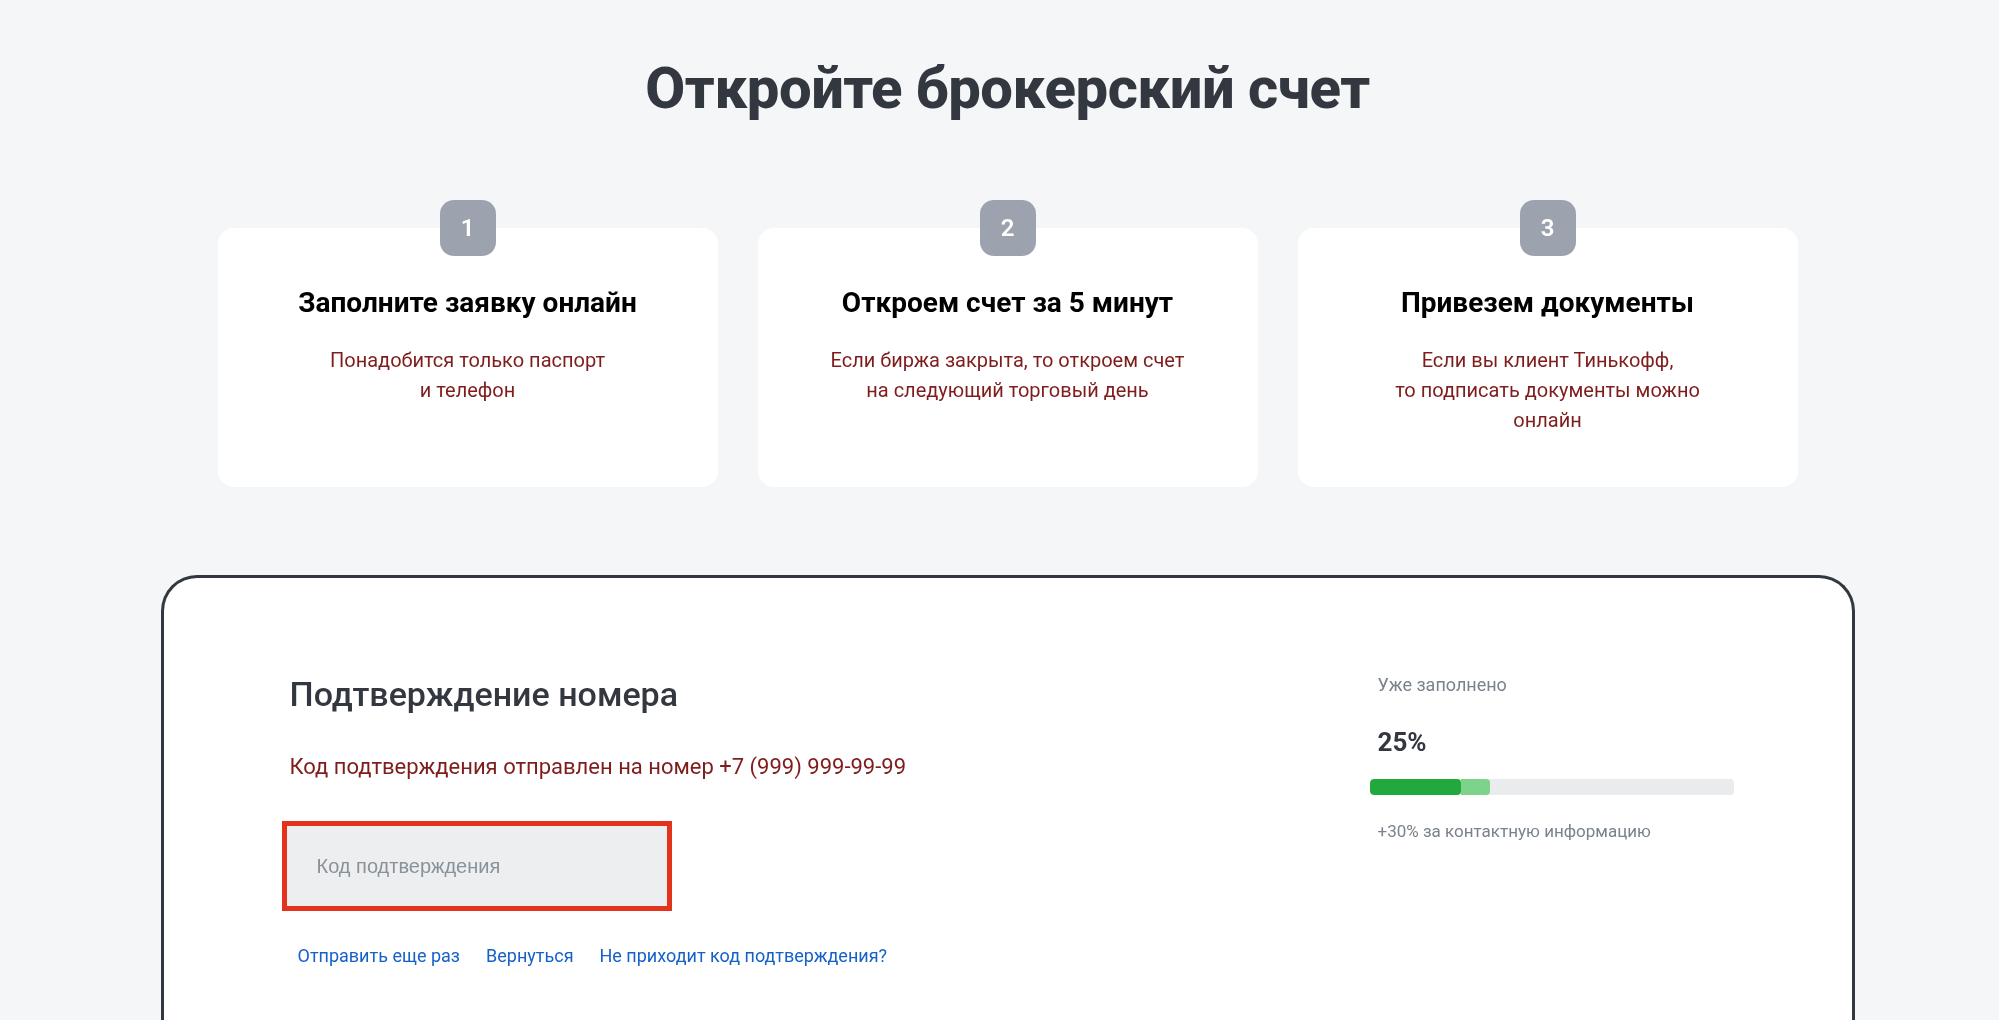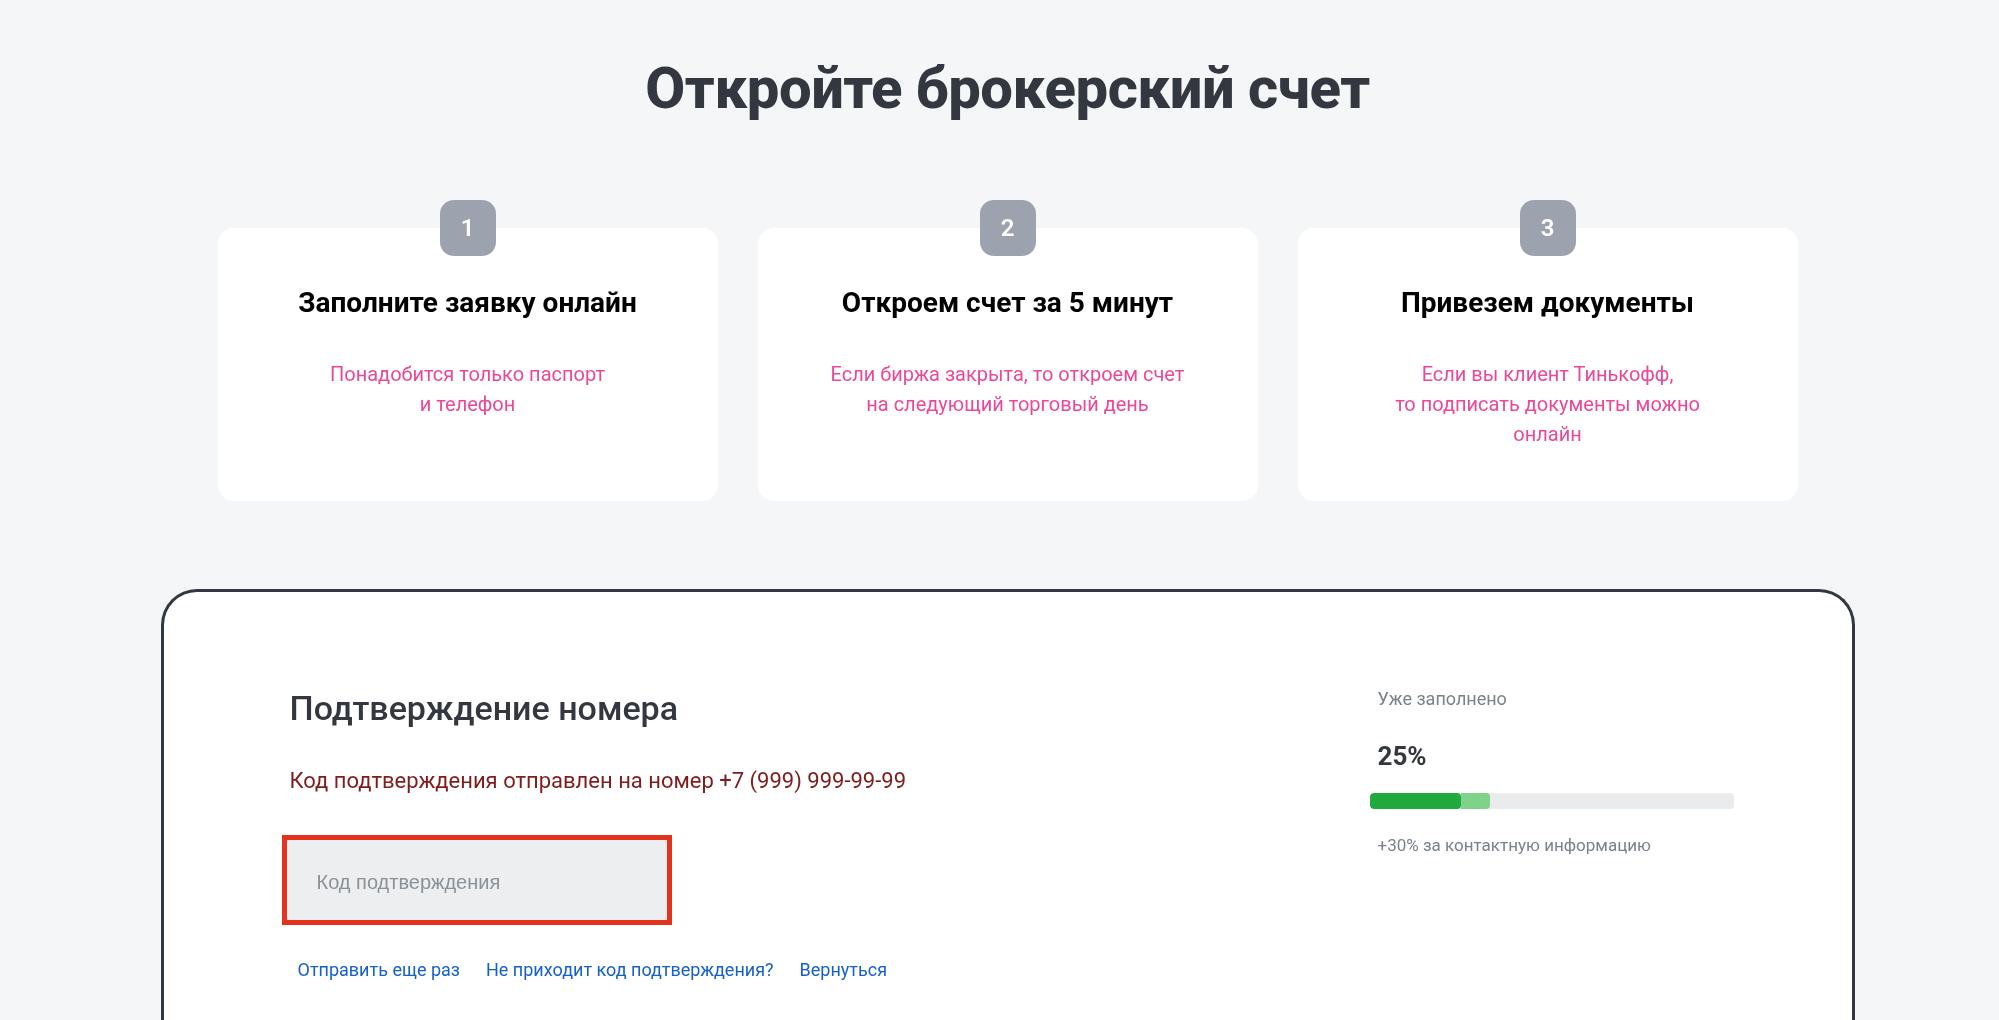"Понадобится только паспорт" .step-desc { color: #ec4899 -> #7f1d1d; margin-top: 24px -> 10px }
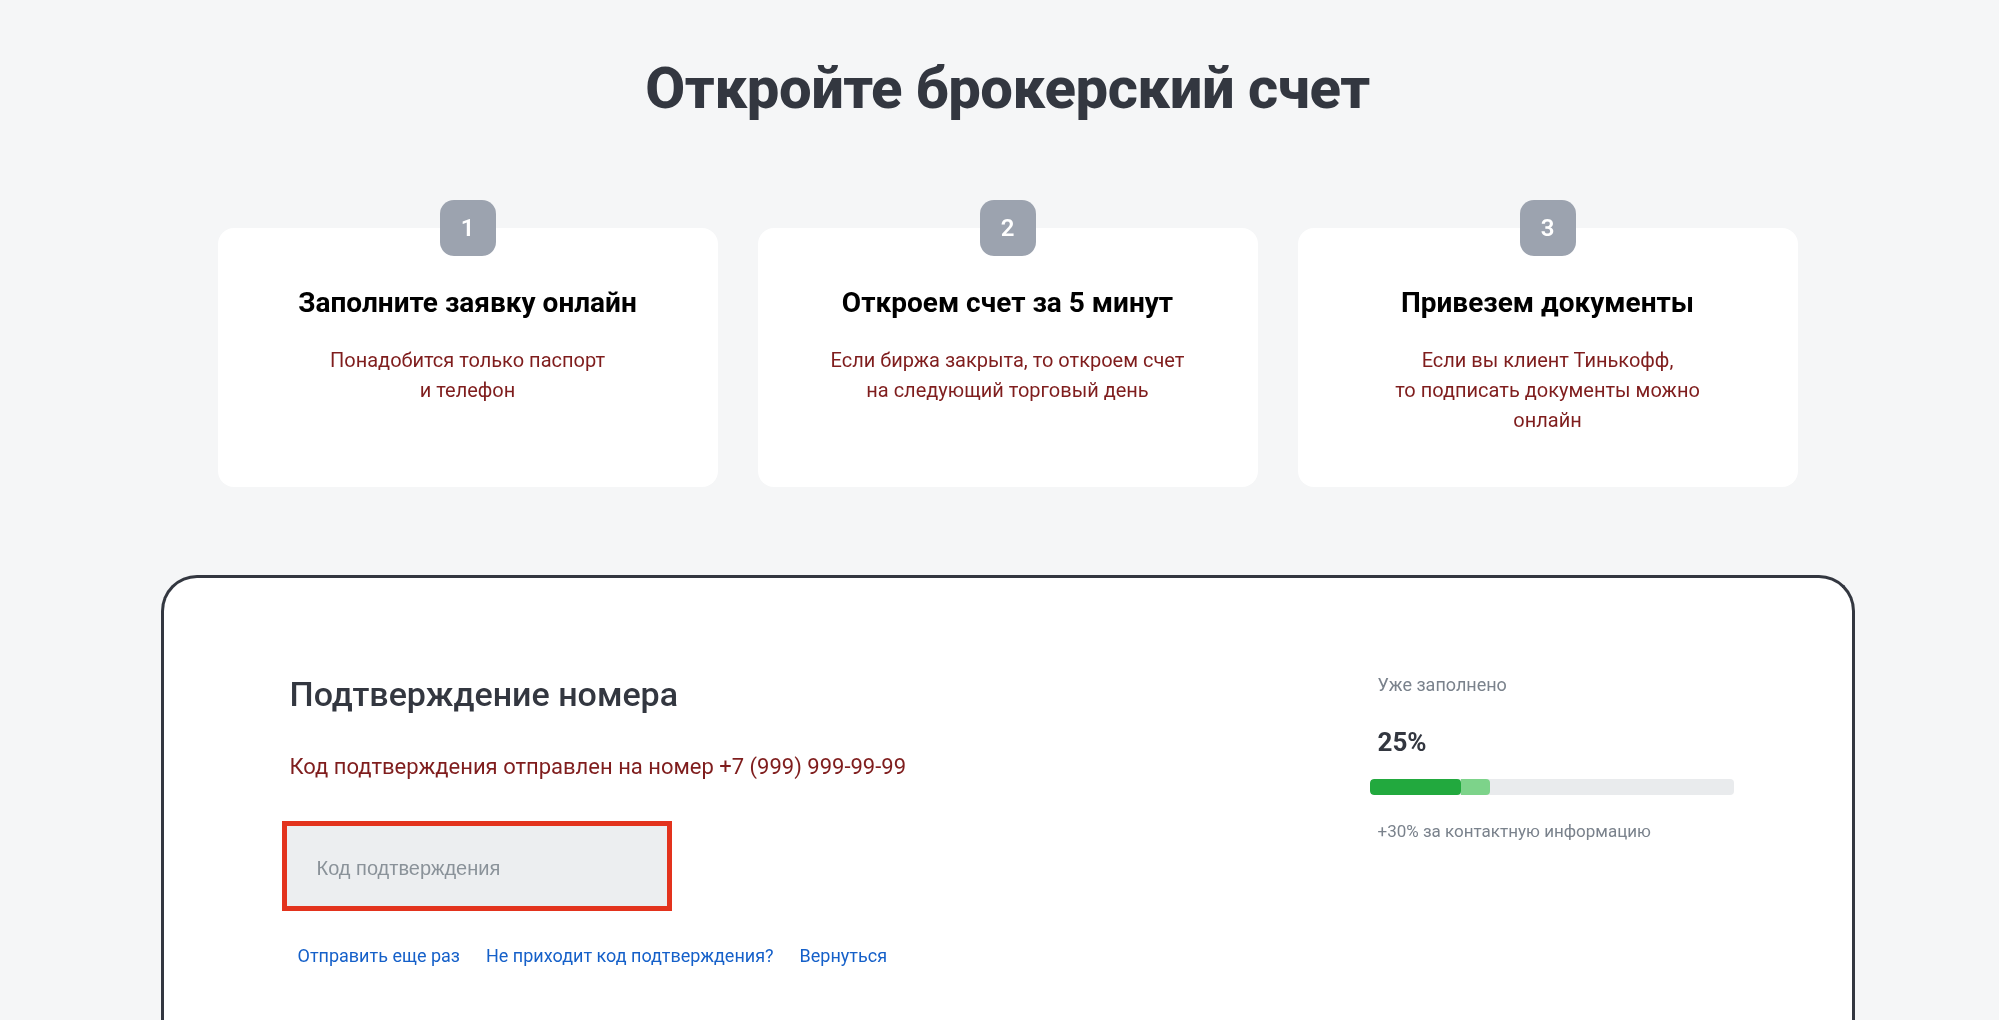"Код подтверждения" .code-input { font-size: 28px -> 20px }
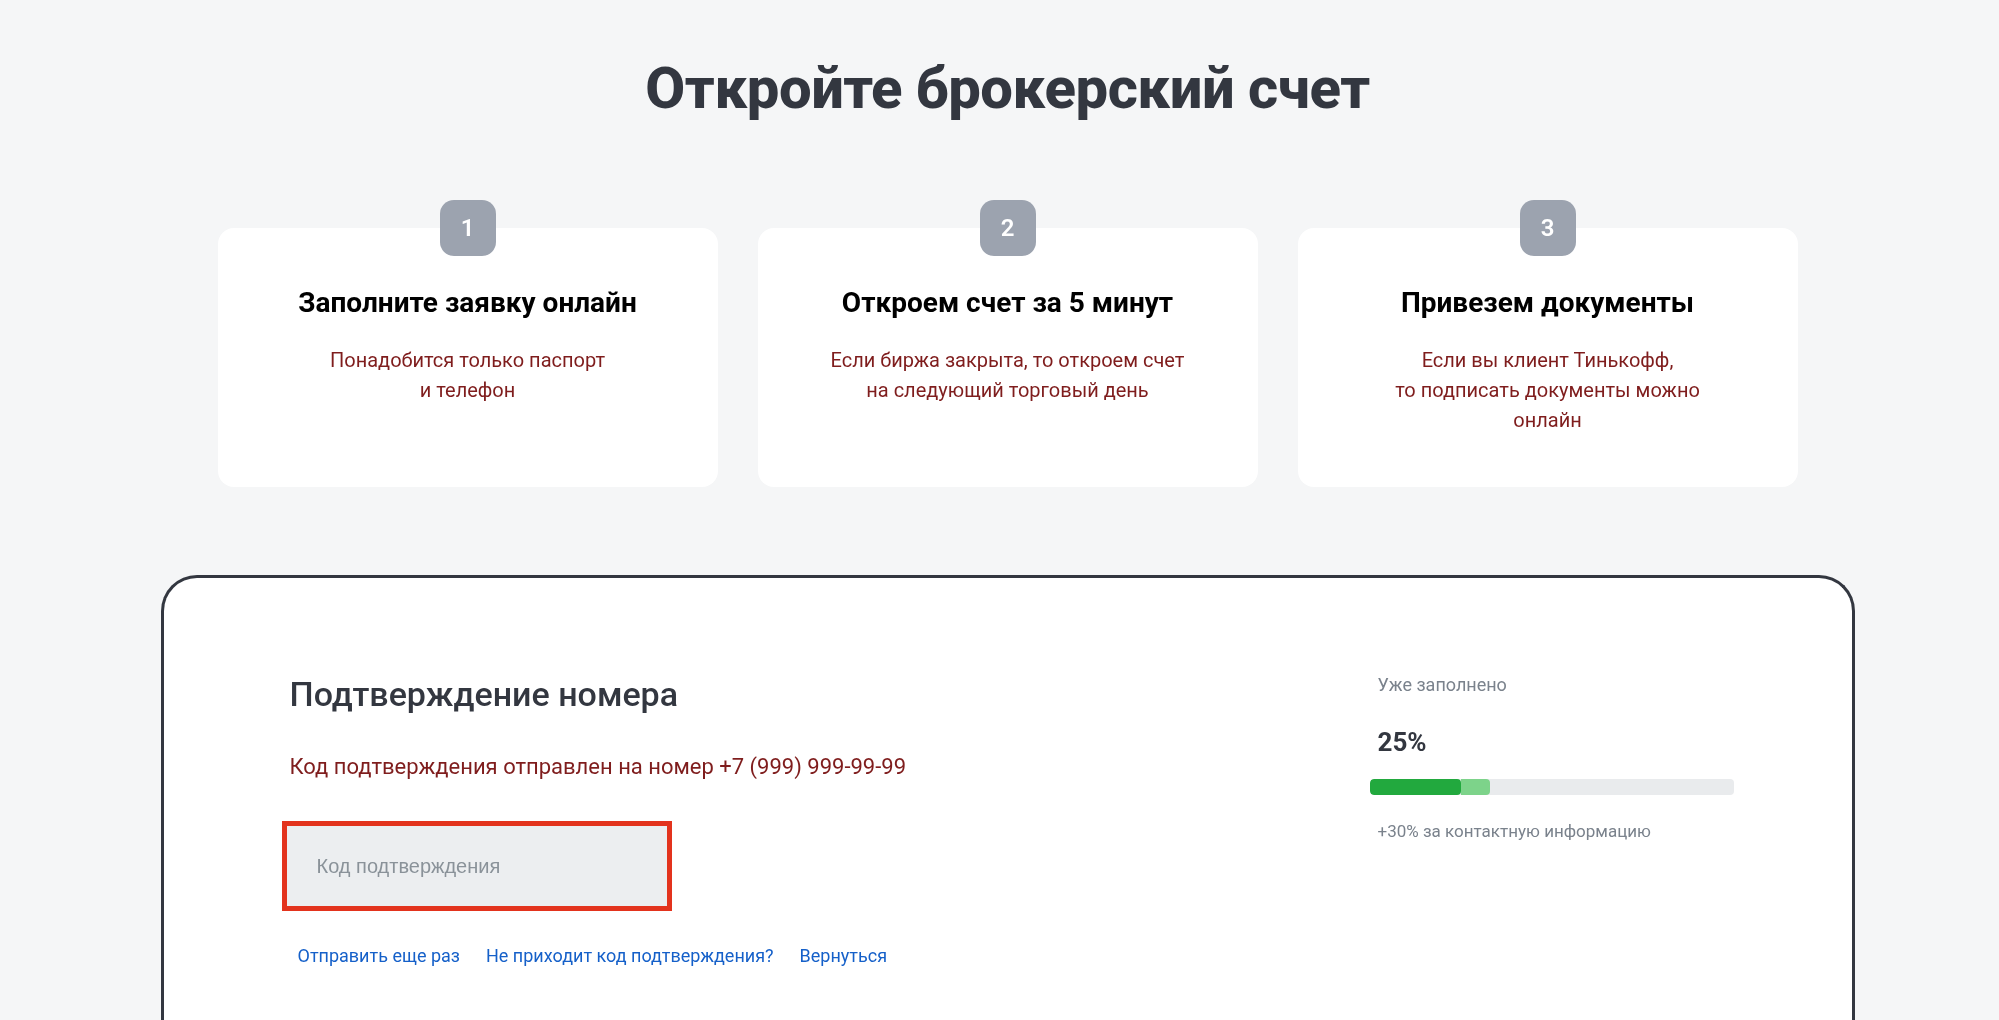"Не приходит код подтверждения?" a { order: before "Вернуться" -> after "Вернуться" }
